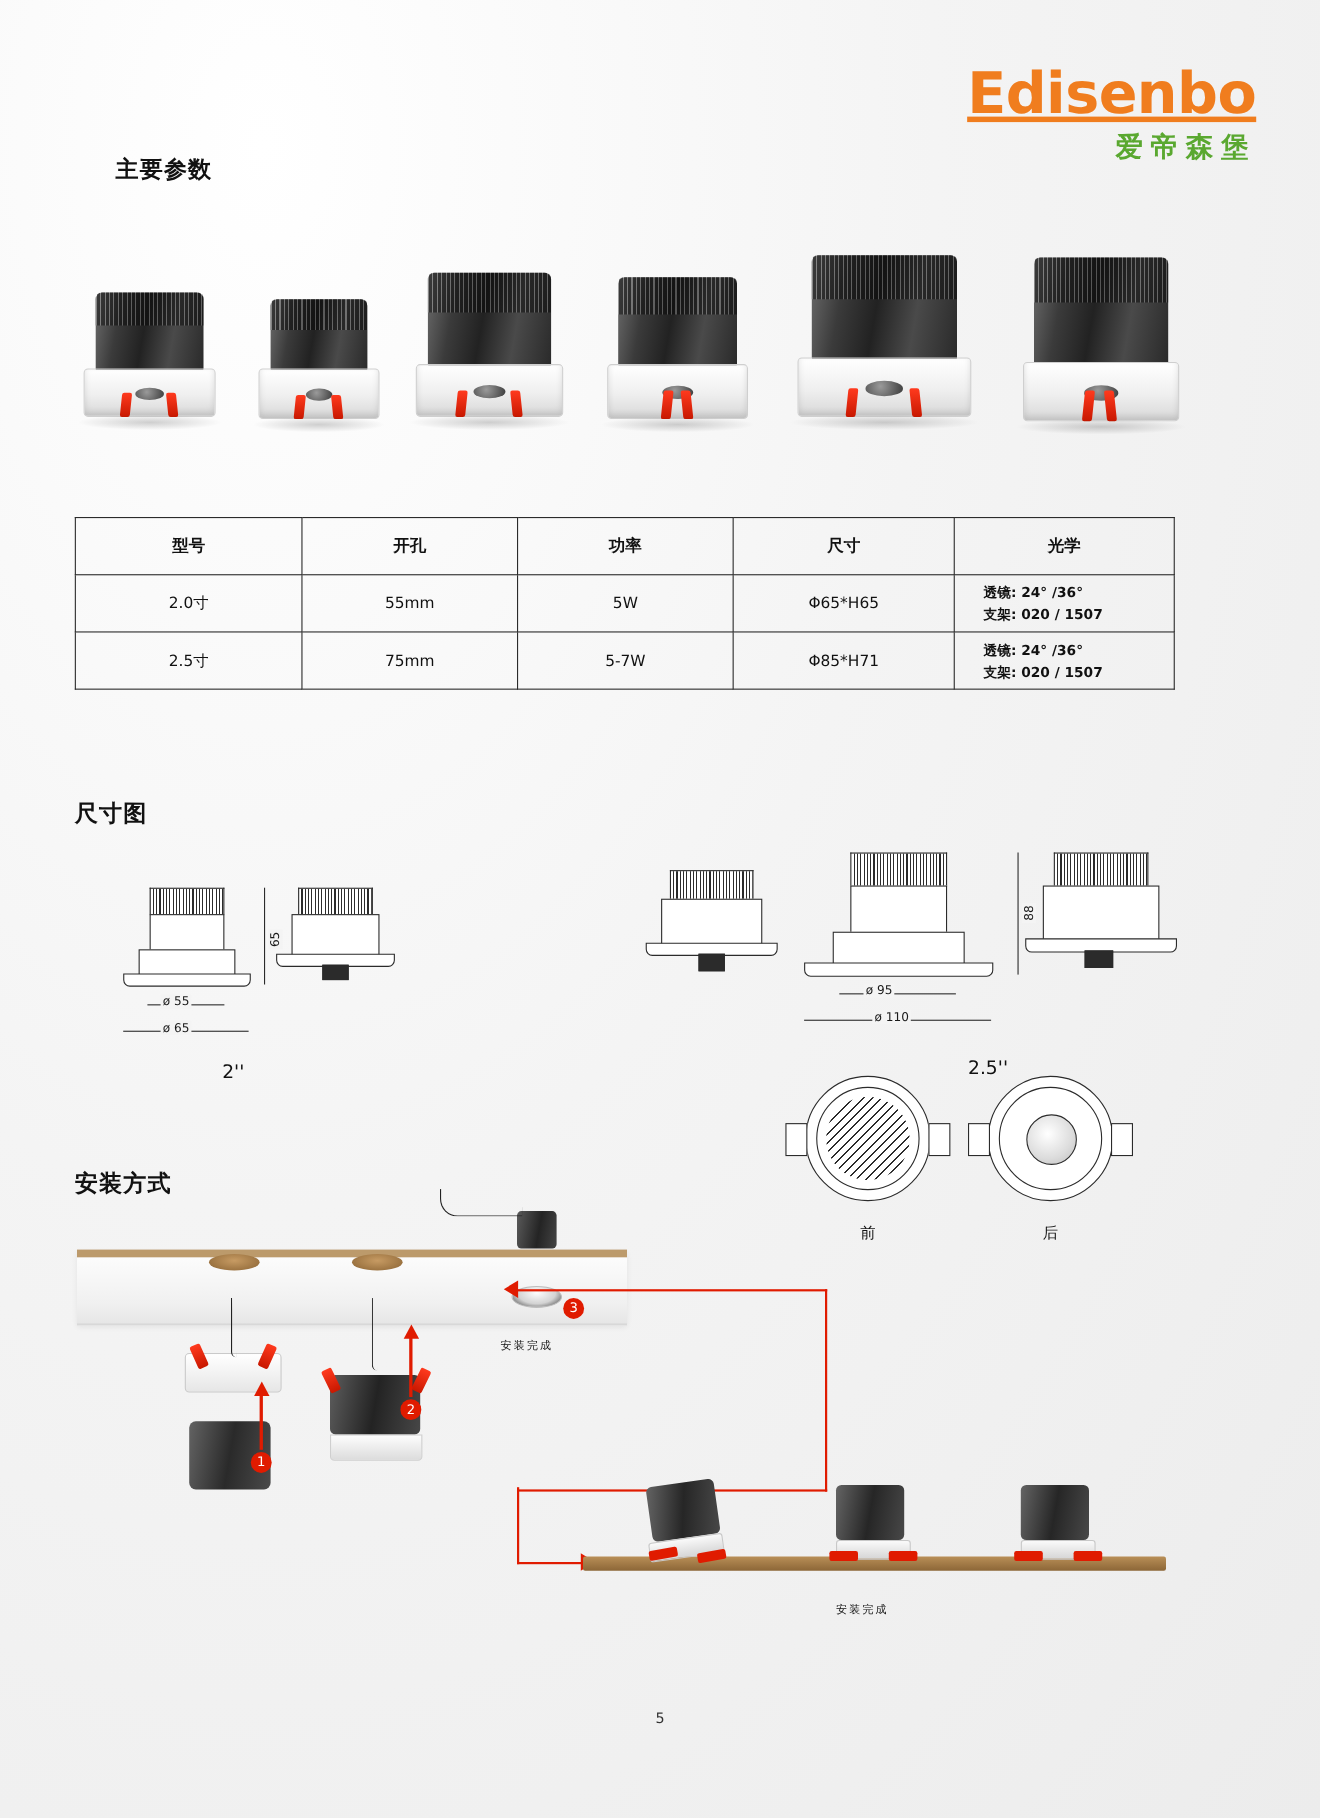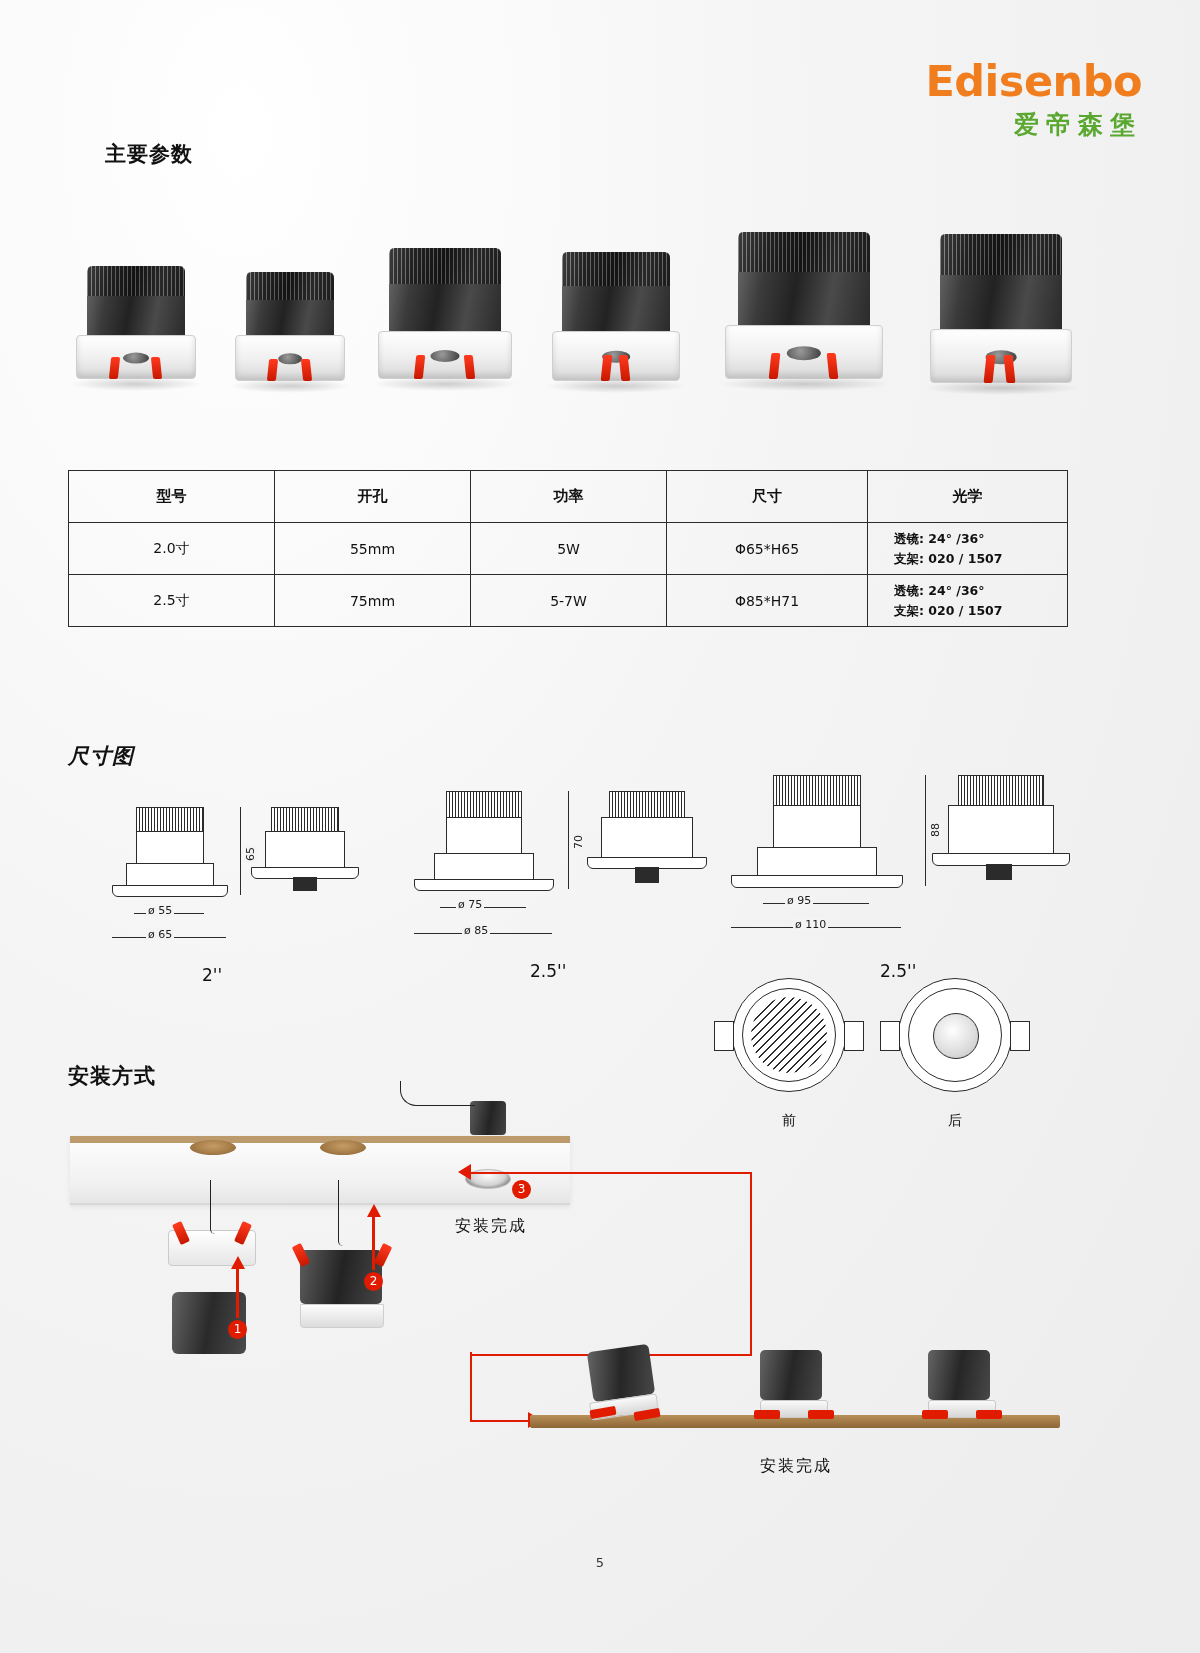"Edisenbo" .logo-main { font-size: 43px -> 52px; text-decoration: none -> underline }
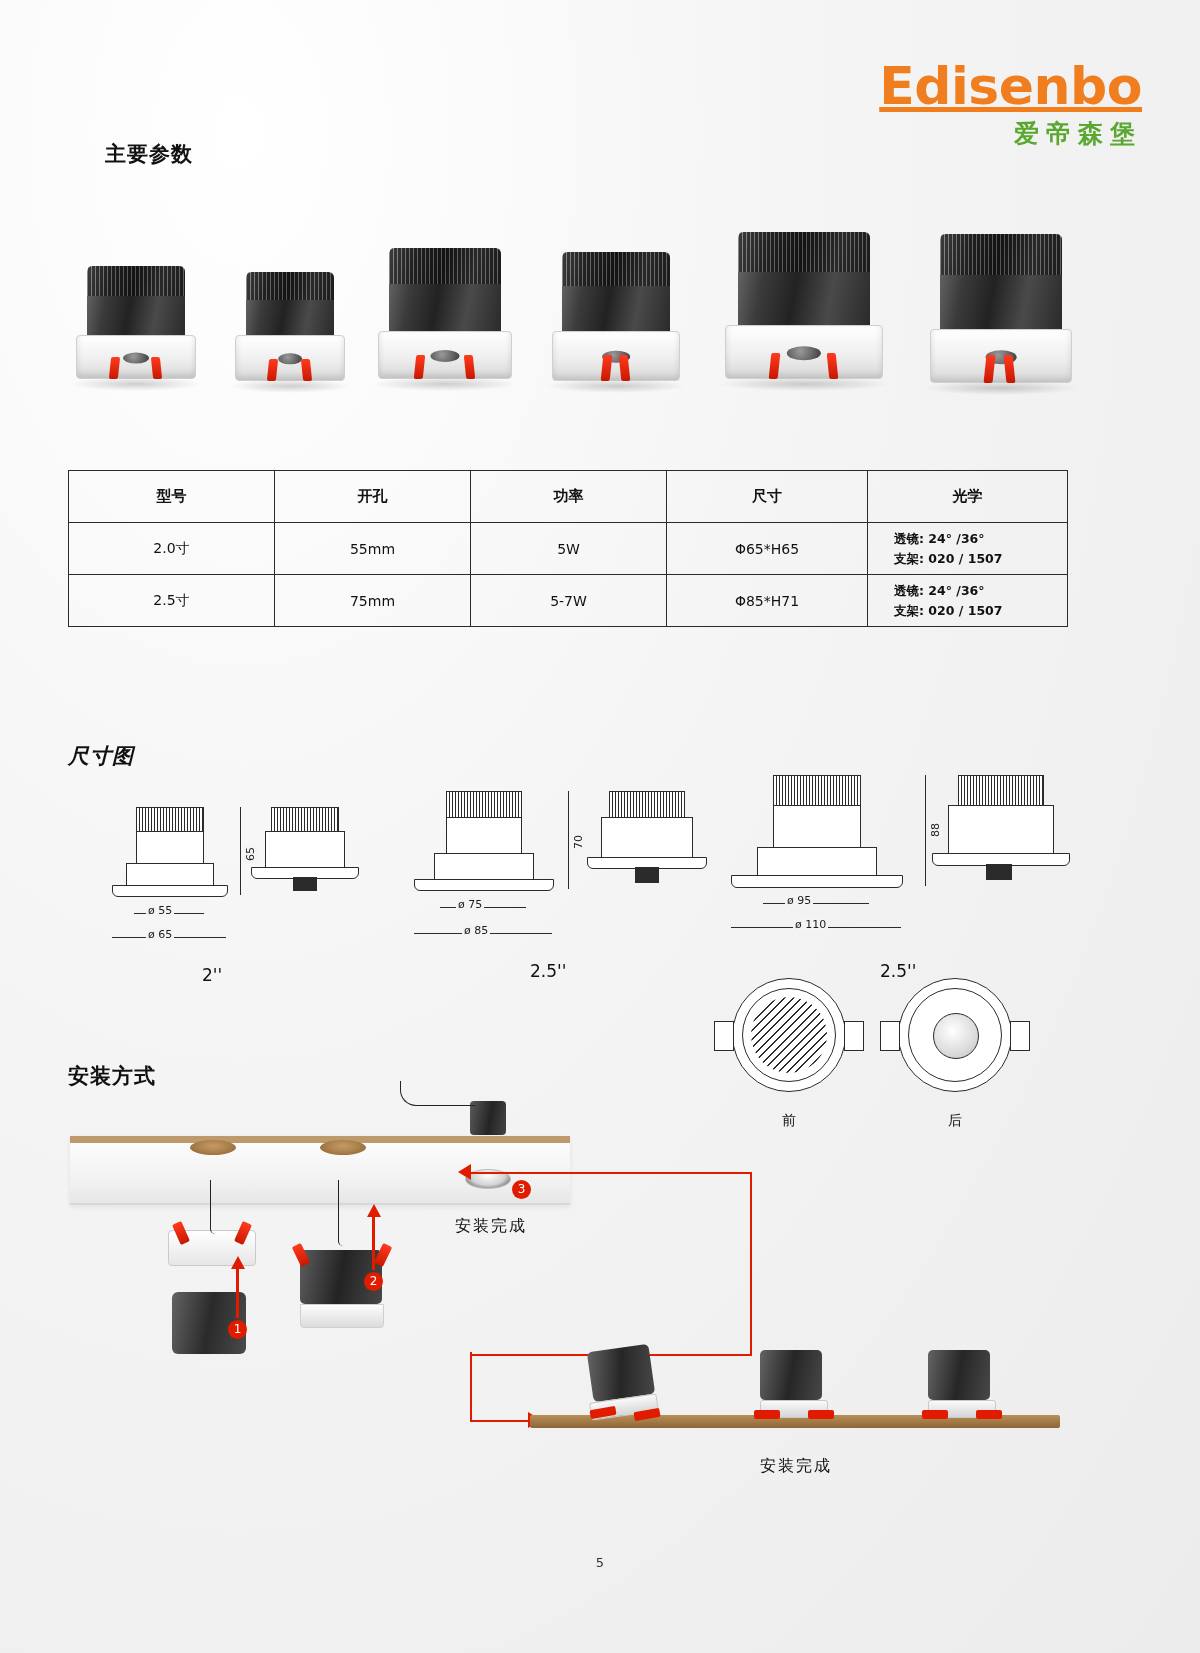"尺寸图" #t-dims { font-style: italic -> none; top: 742px -> 725px }
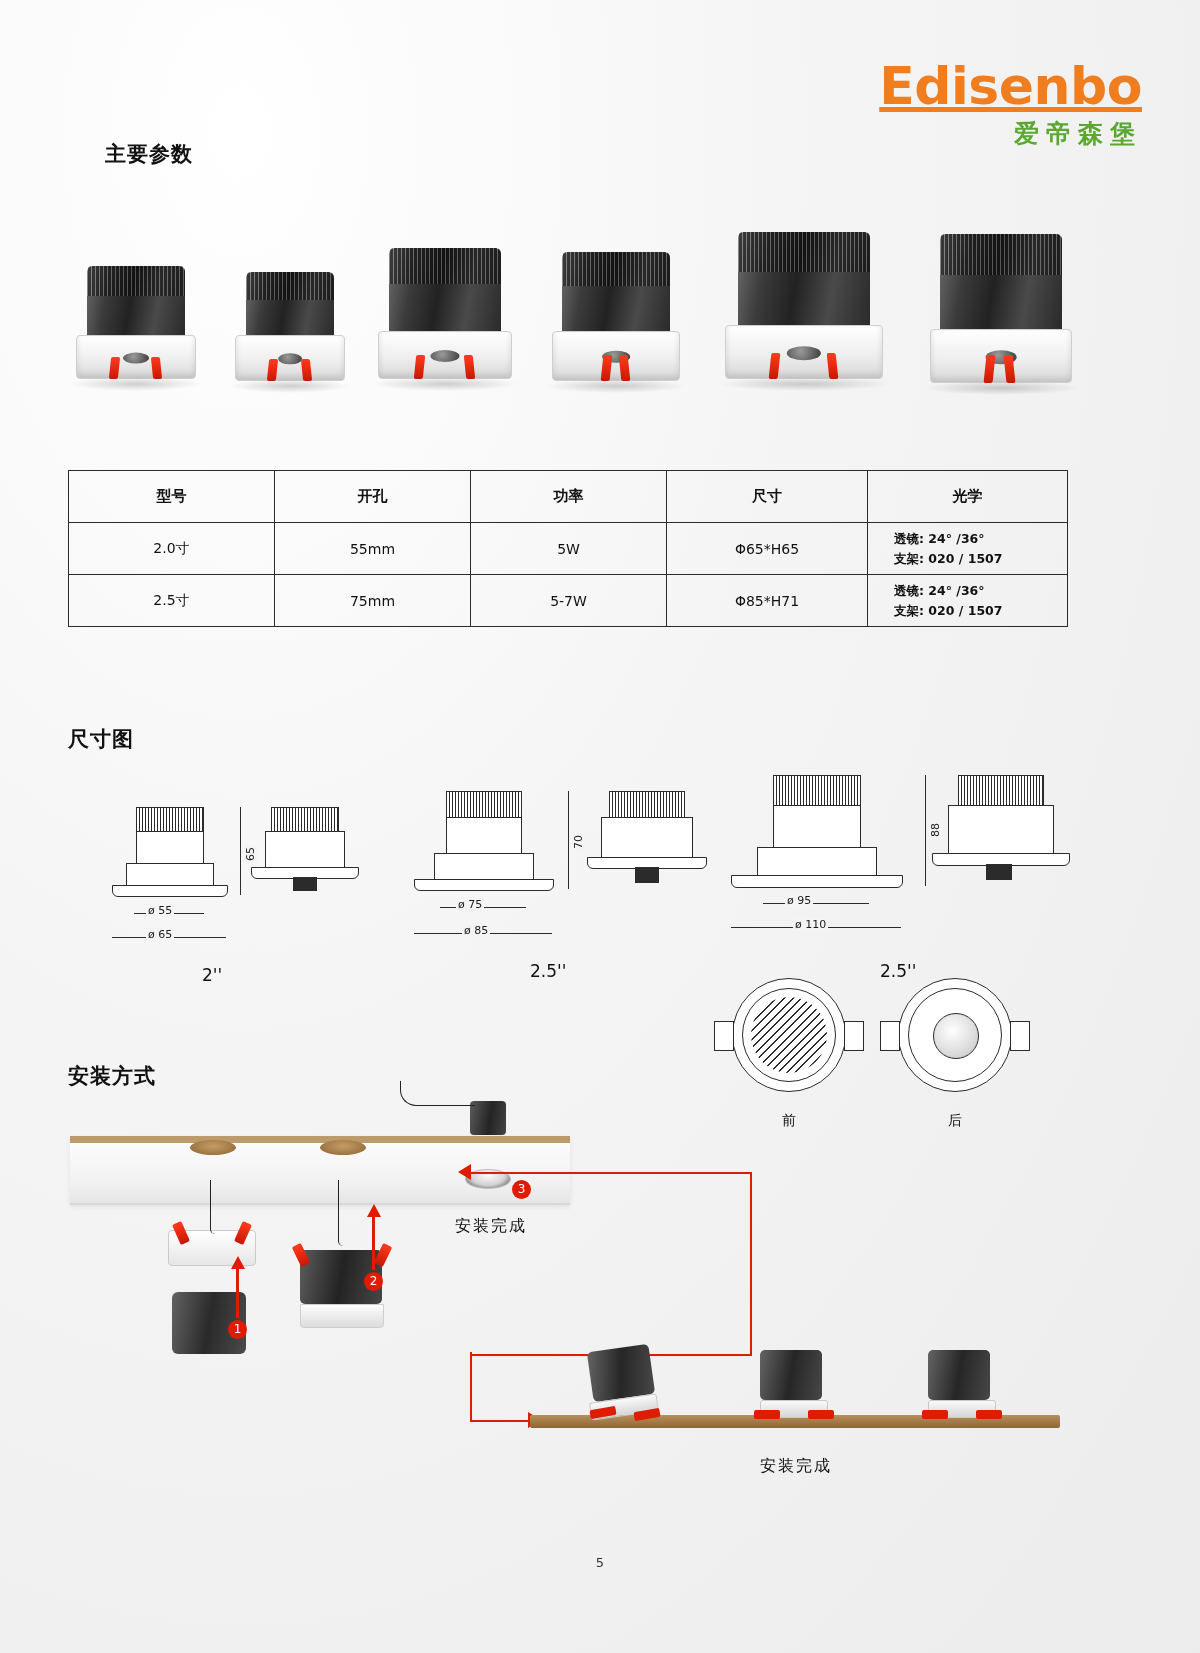"ø 75" div.dimgroup { html: <div> <div></div> <div></div> <div></div> <div></div> <div></div> <div>70</div> <div></div> <div>ø 75</div> <div></div> <div>ø 85</div> <div>2.5''</div> </div> -> none }
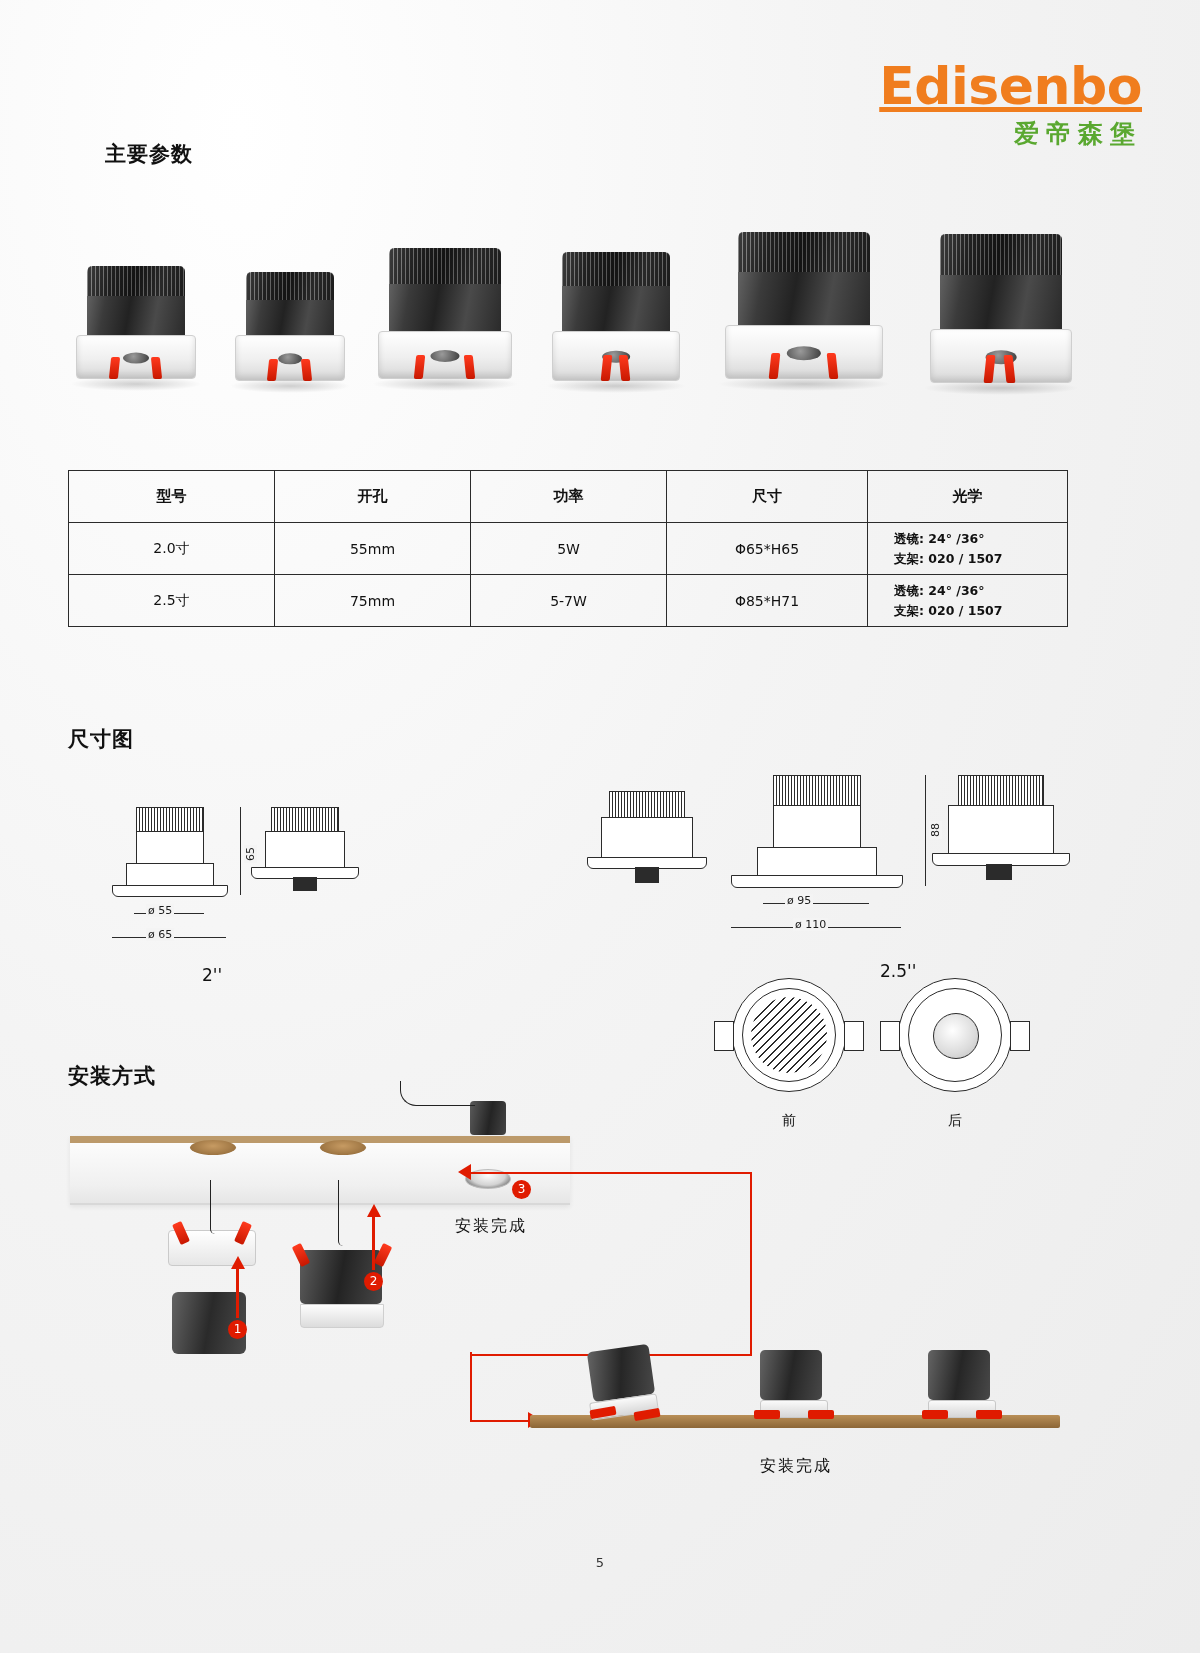"安装完成" .note { font-size: 16px -> 10px }
